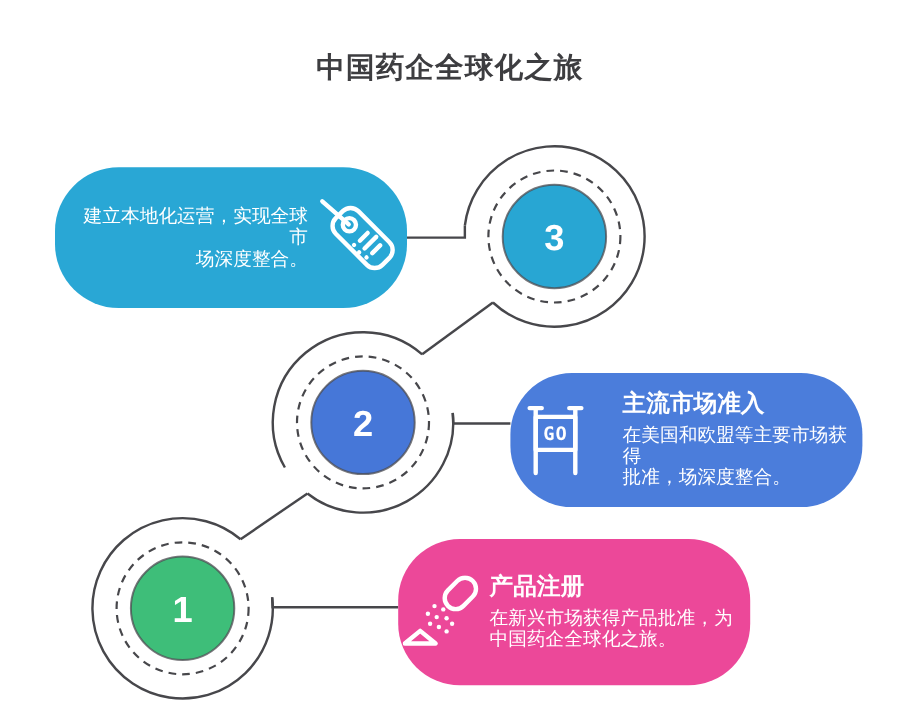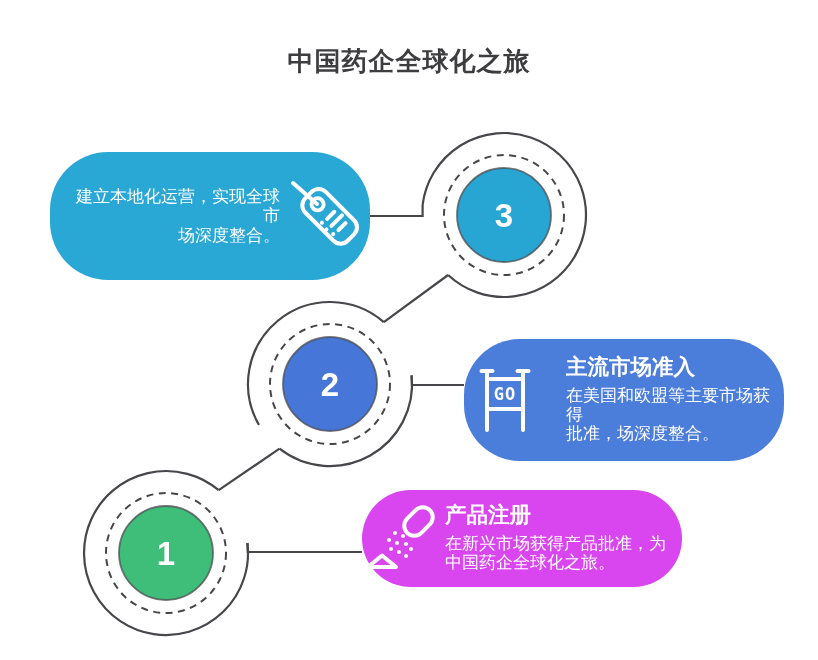"产品注册" .bubble-1 { background: #d946ef -> #ec4899; height: 97px -> 133px }
